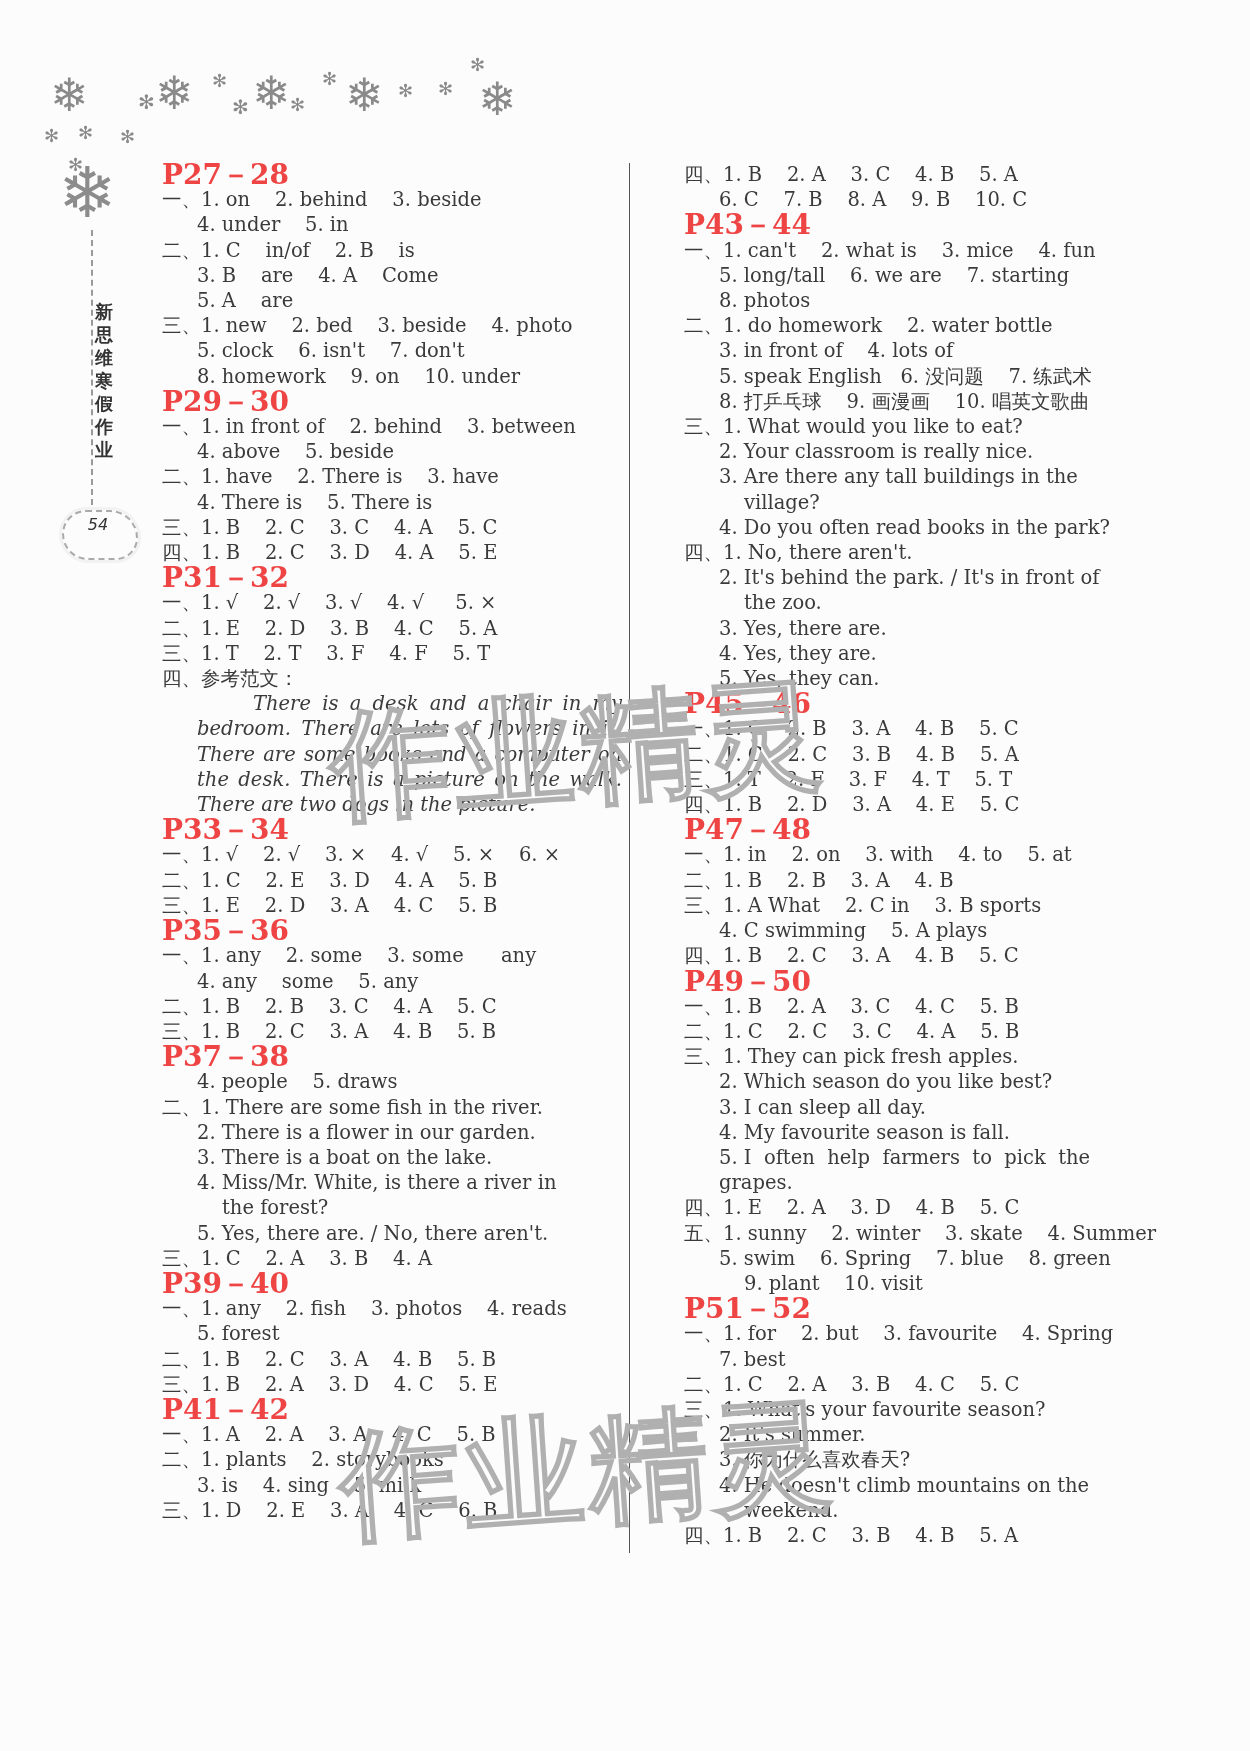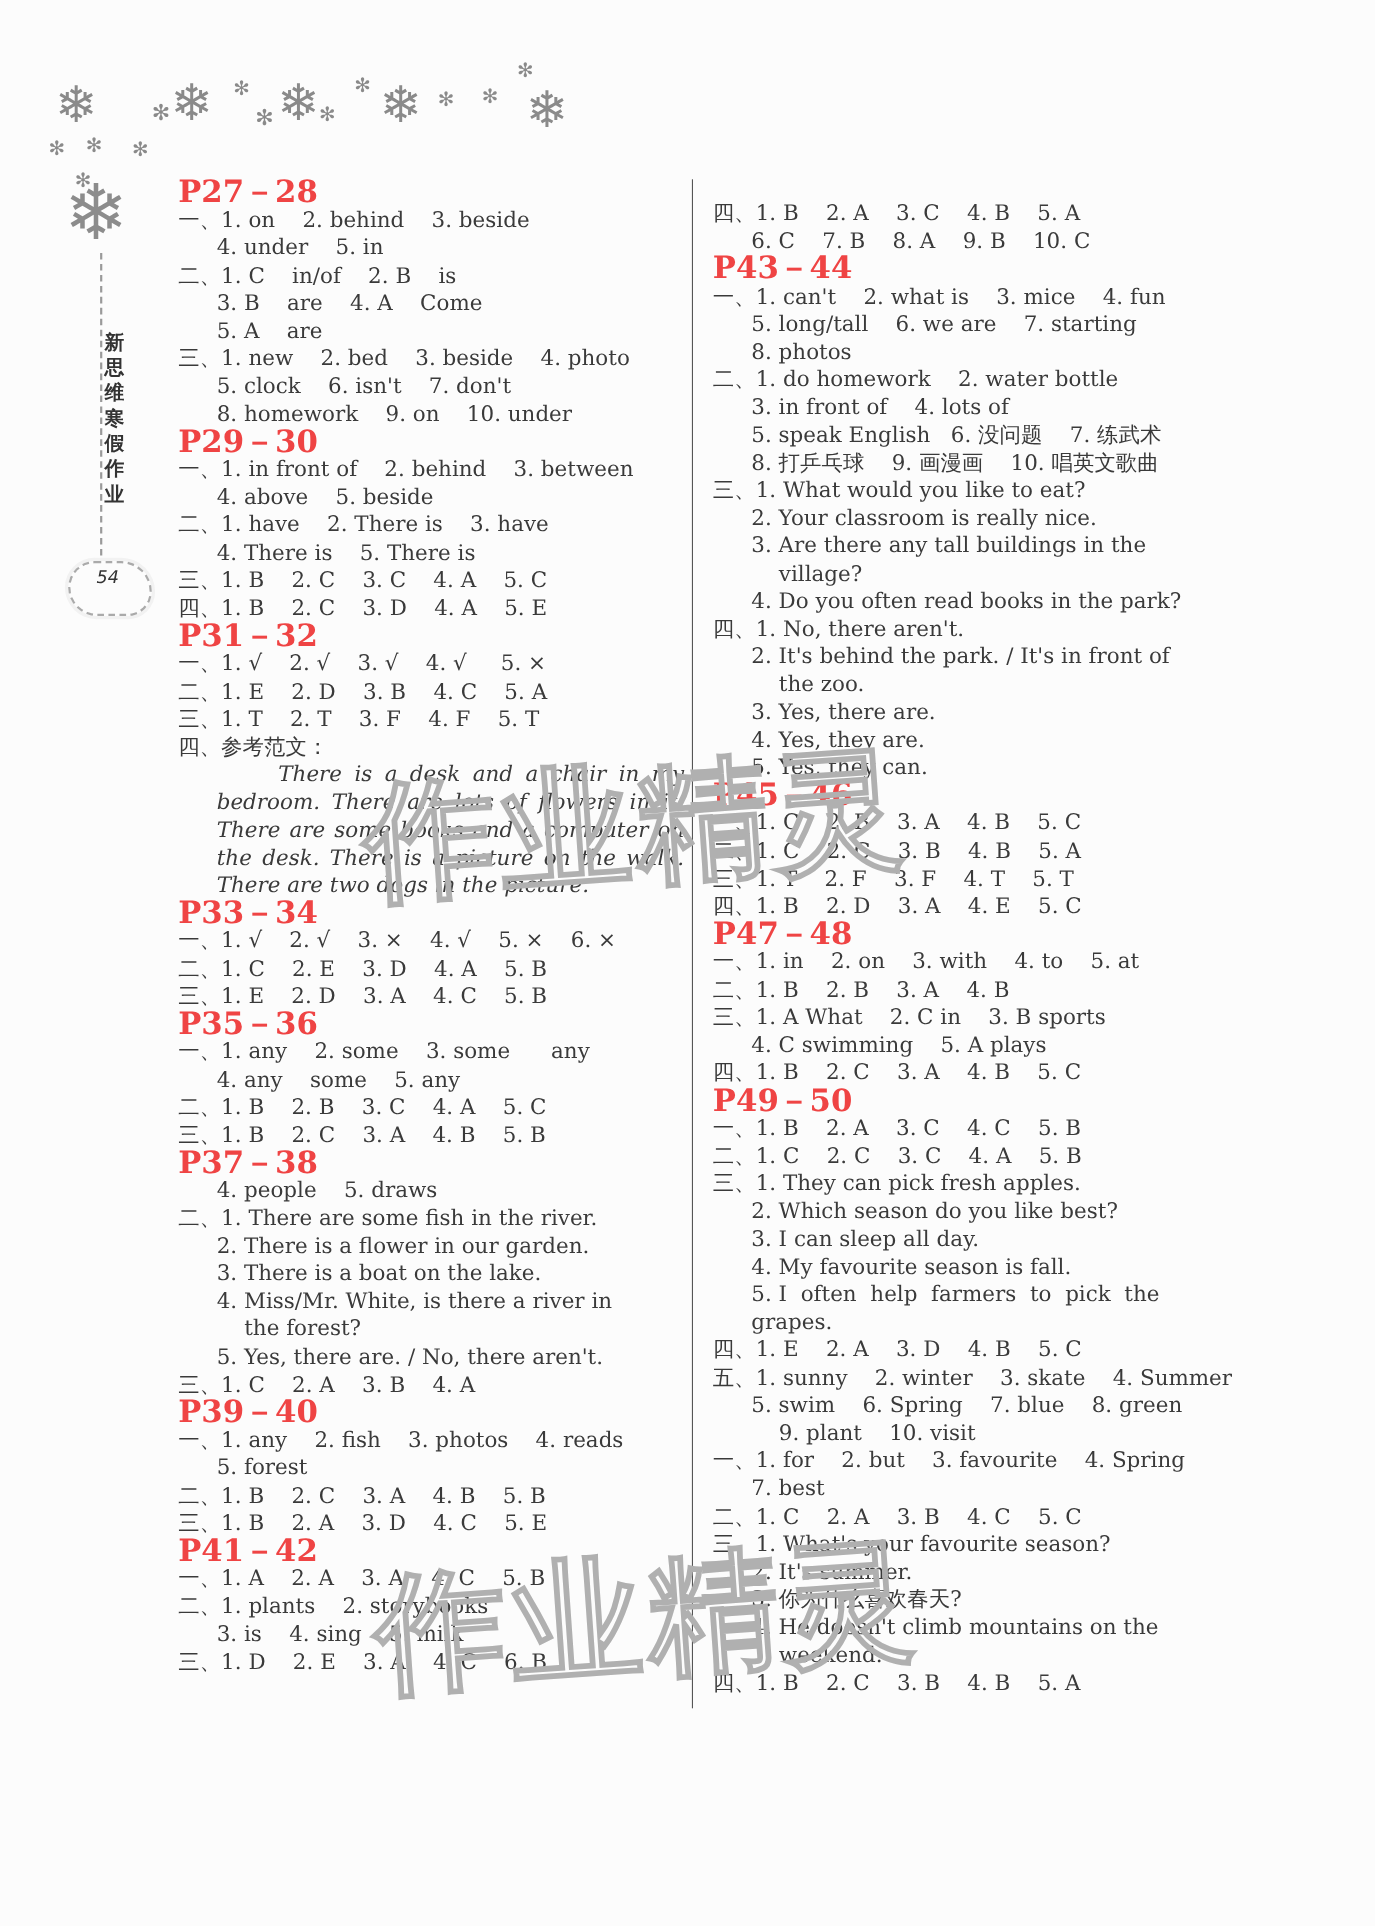"四、1. B 2. A 3." .col.right { left: 648px -> 684px; margin-top: 19px -> none }
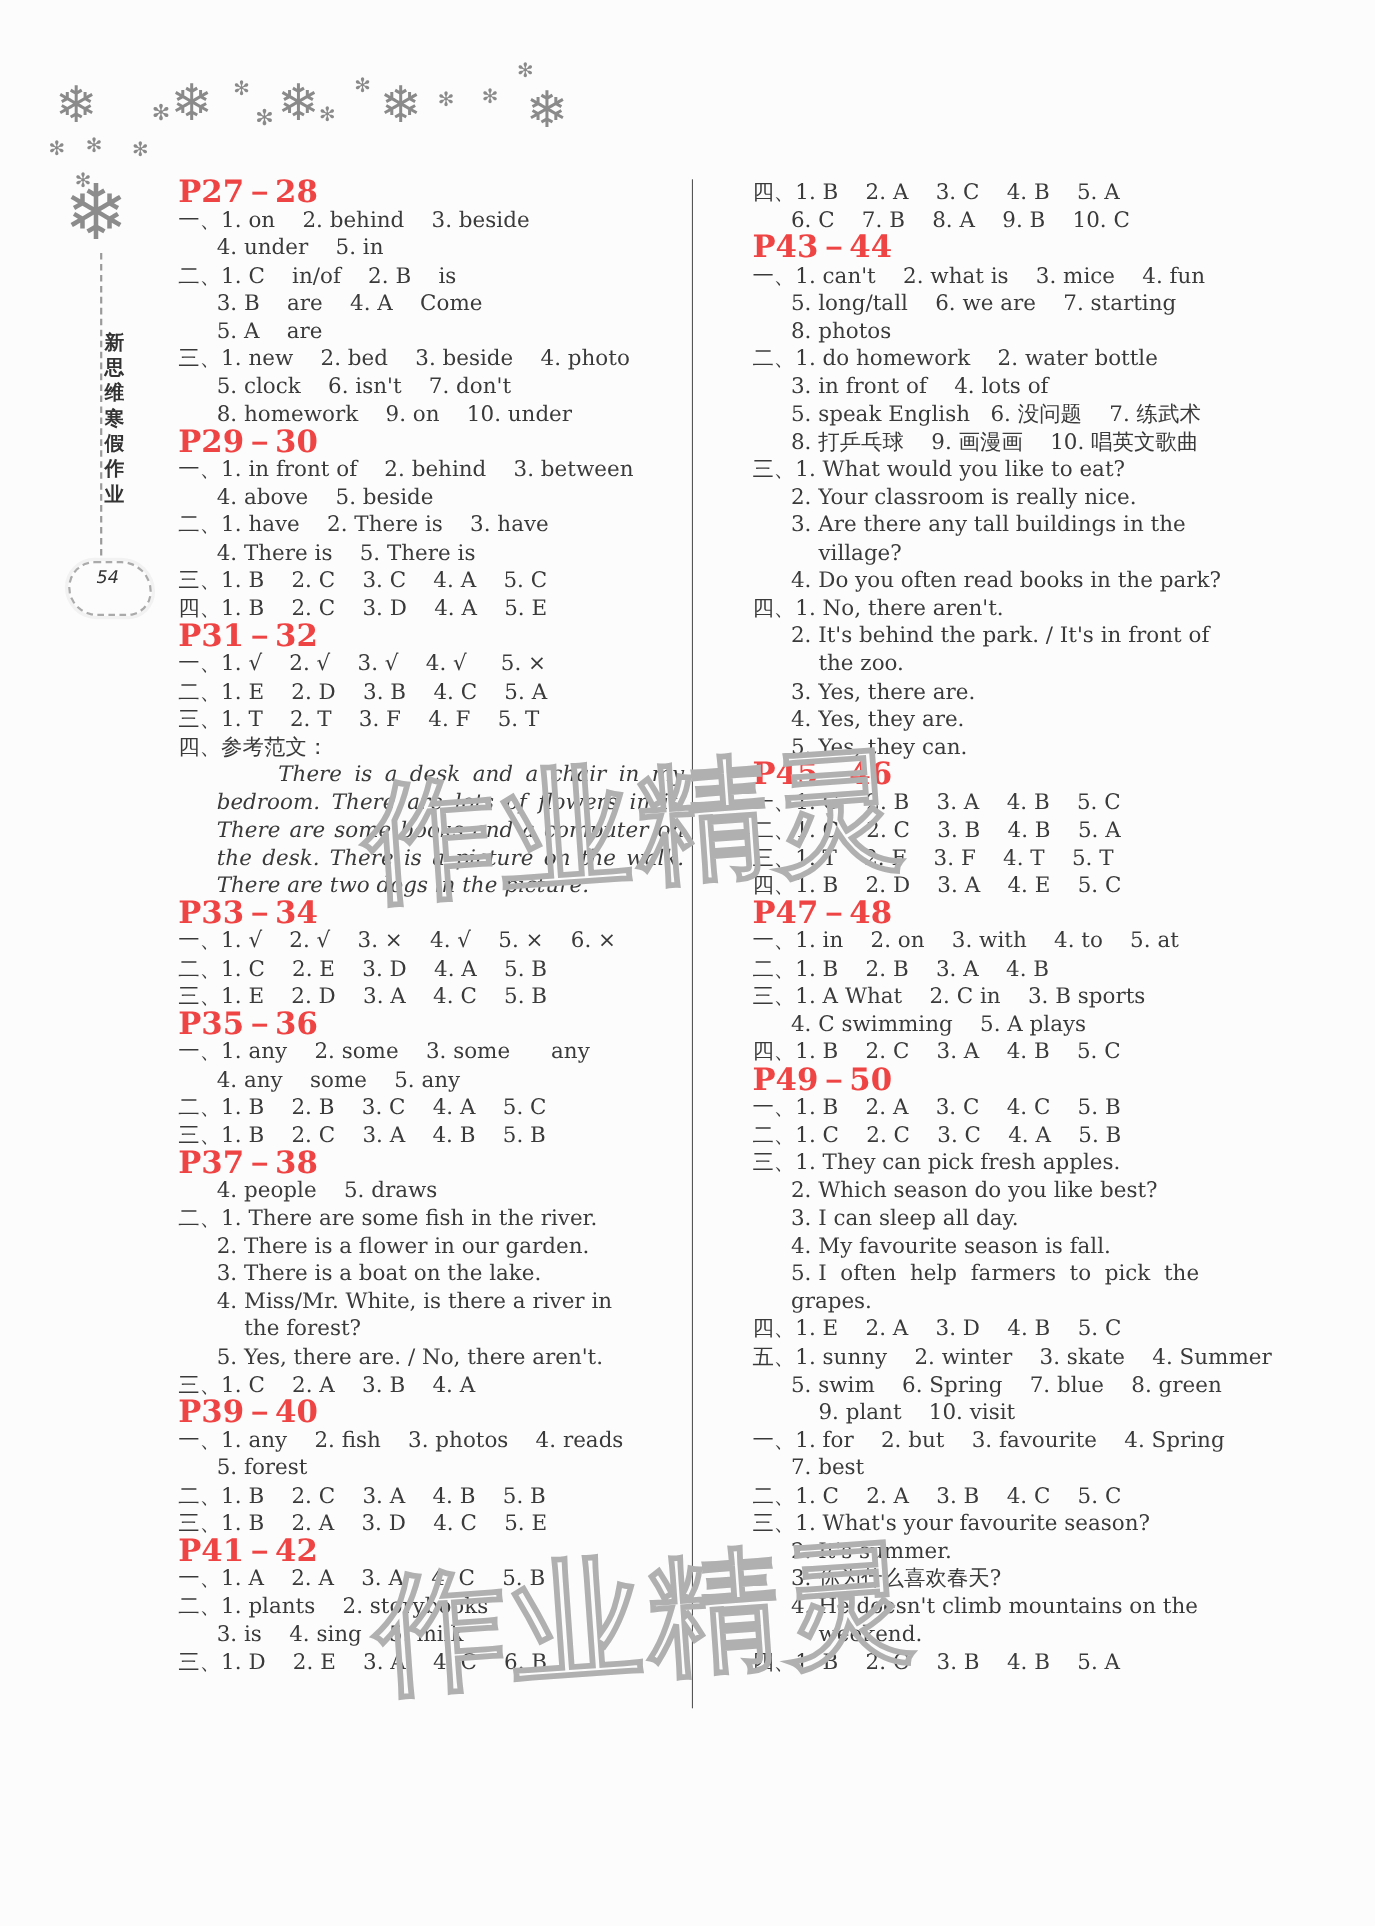"P51－52" div.hdr { html: none -> <div>P51－52</div> }
